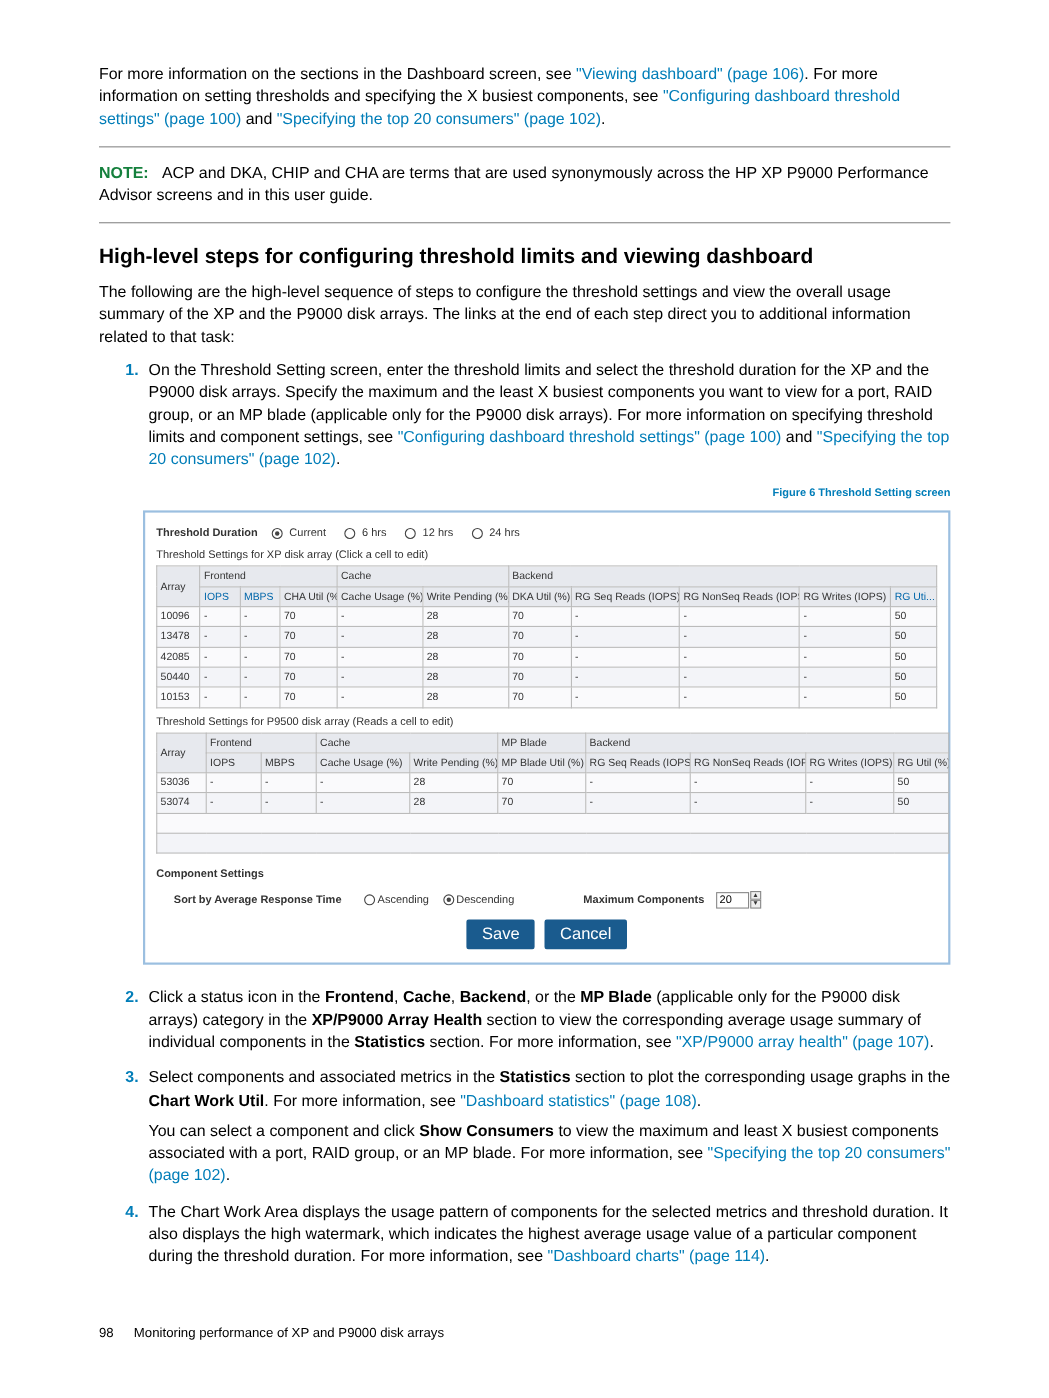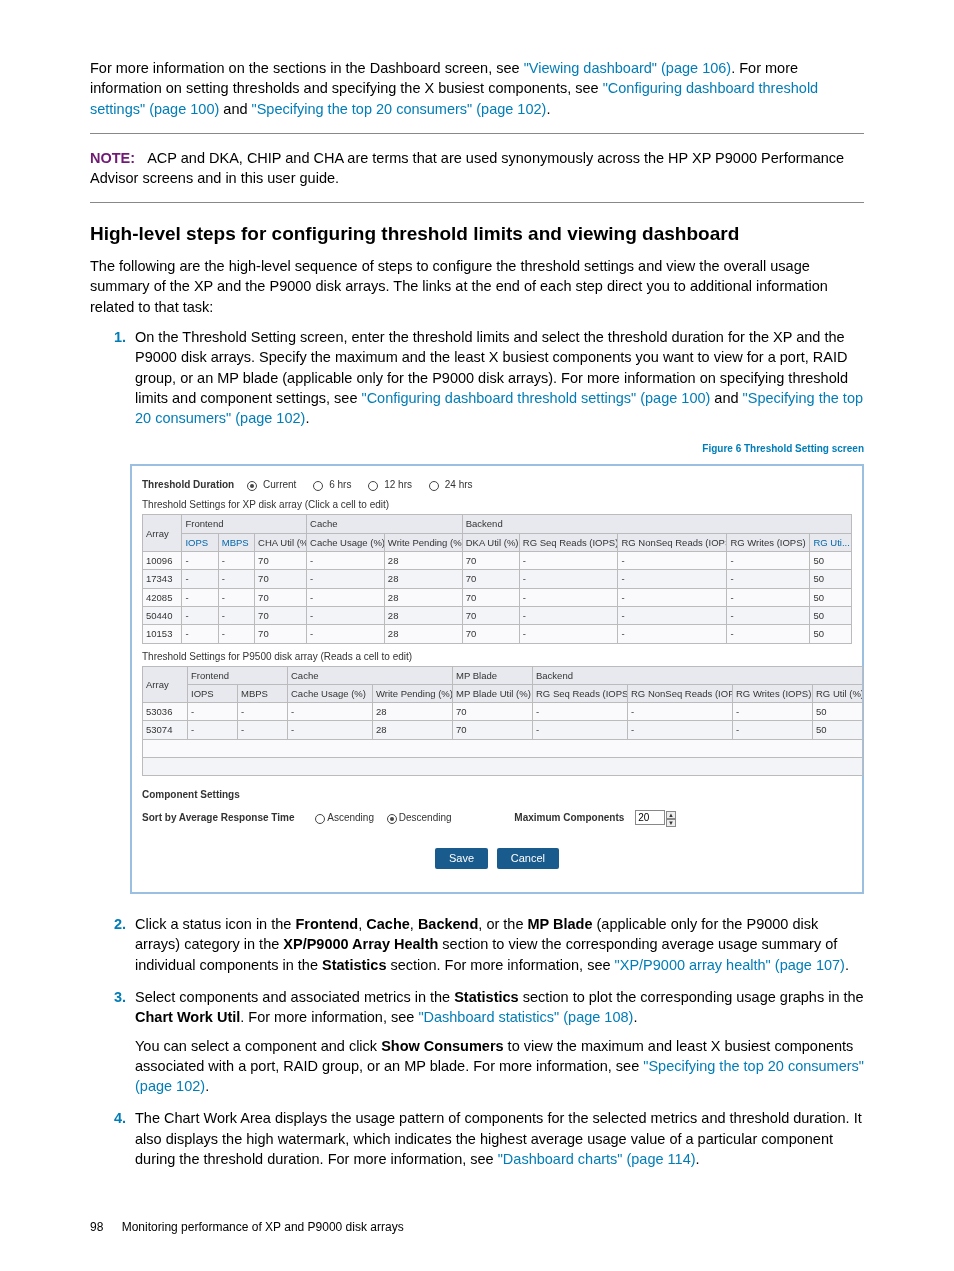"NOTE:" .note-label { color: #701a75 -> #15803d }
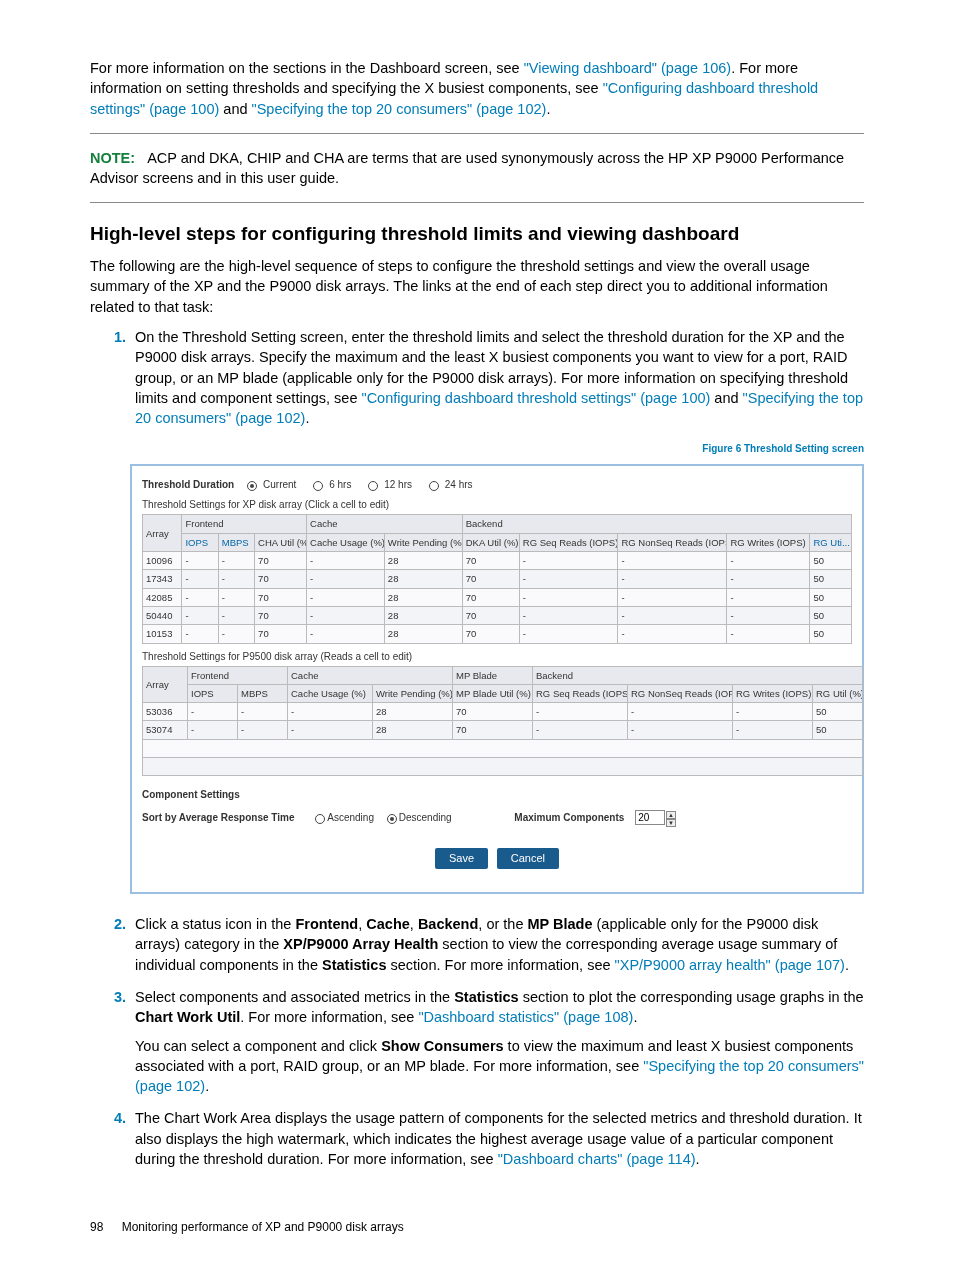"17343" td { text: 17343 -> 13478 }
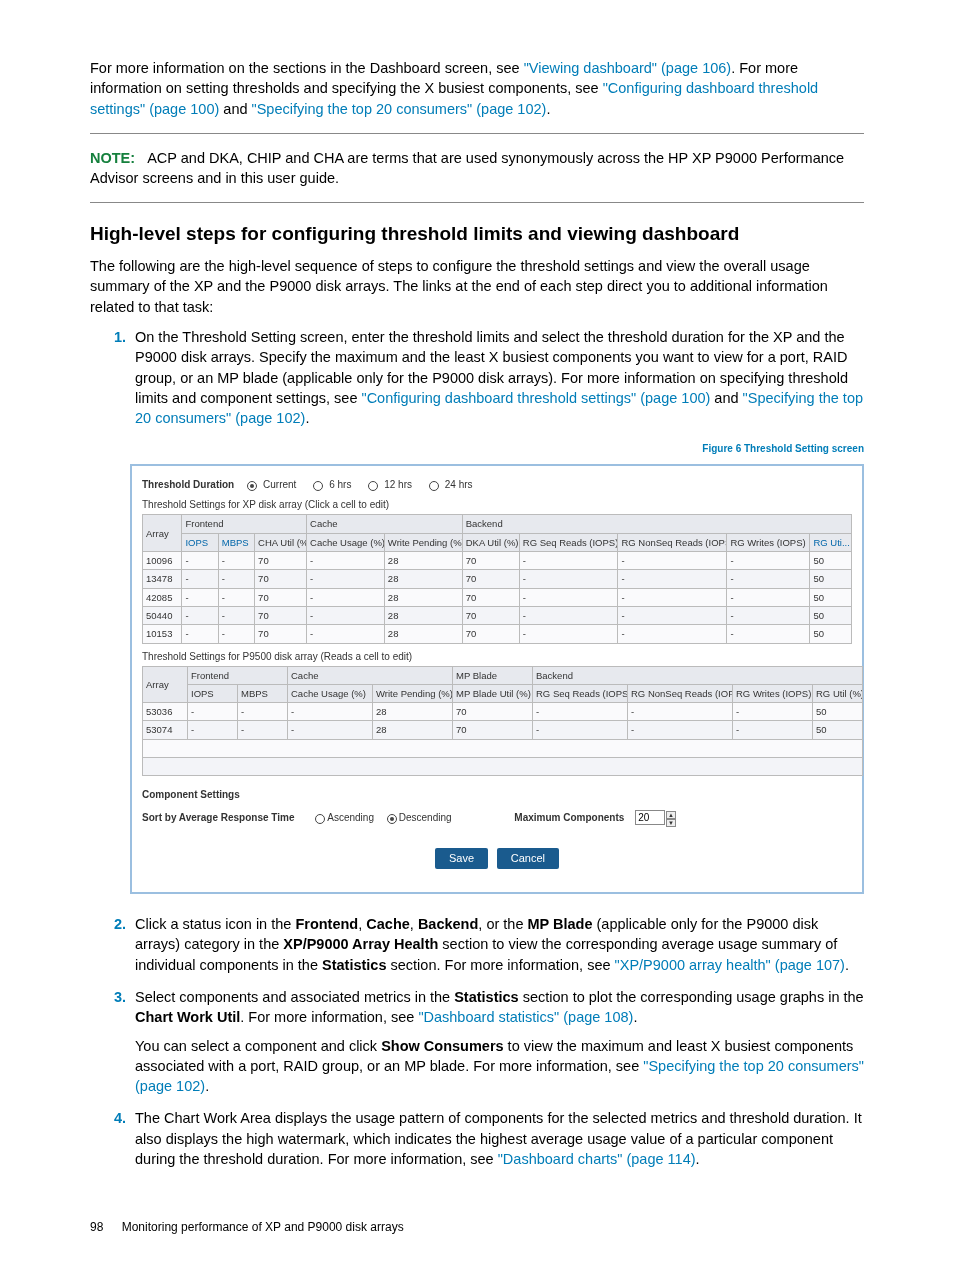"Sort by Average Response Time" .sortline { margin: 8px 0 -> 8px 16px }
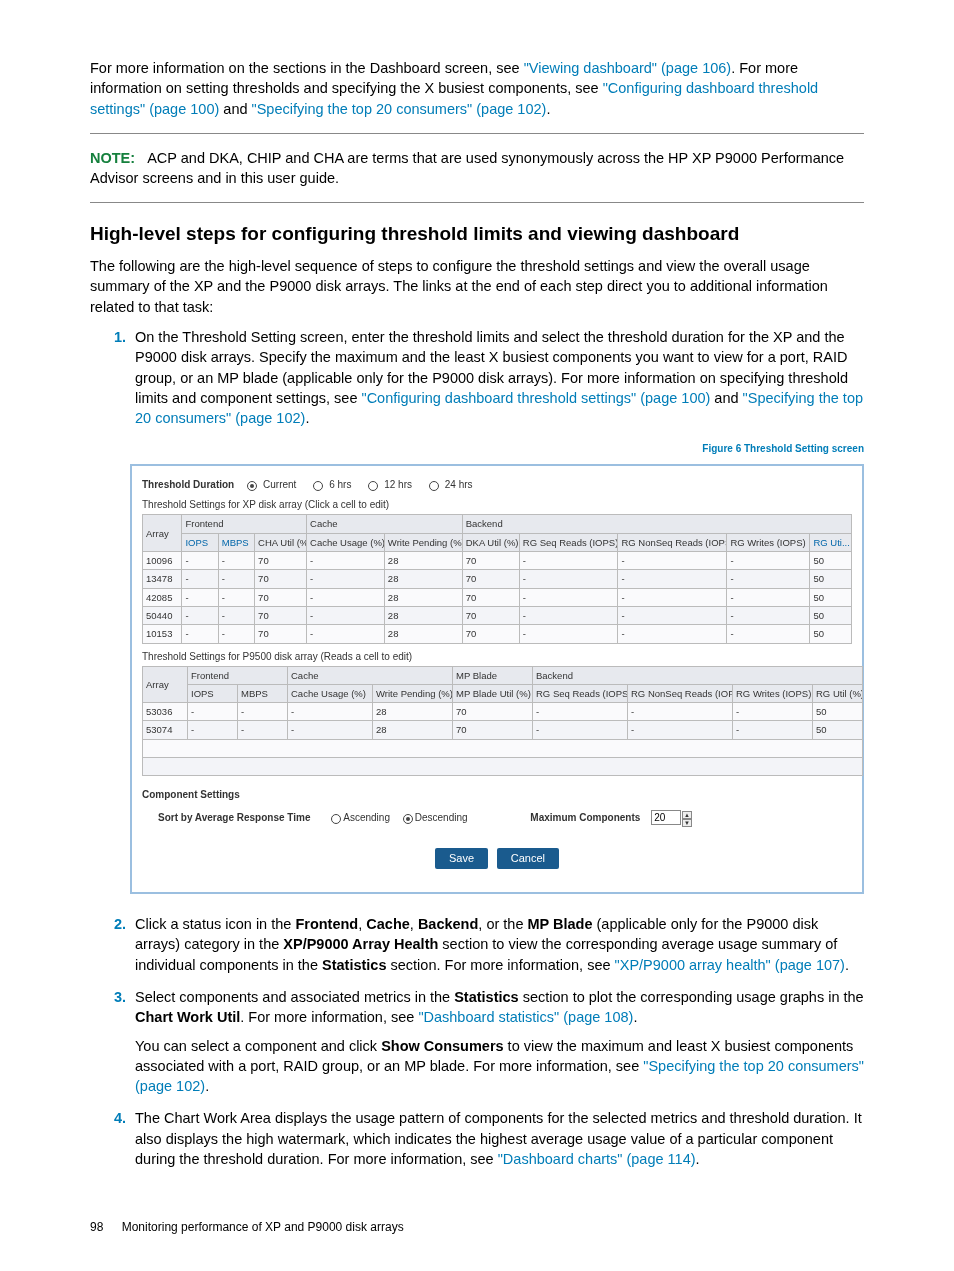"Save" .btn { font-size: 11px -> 15px; margin: 11px 3px -> 0 3px }
